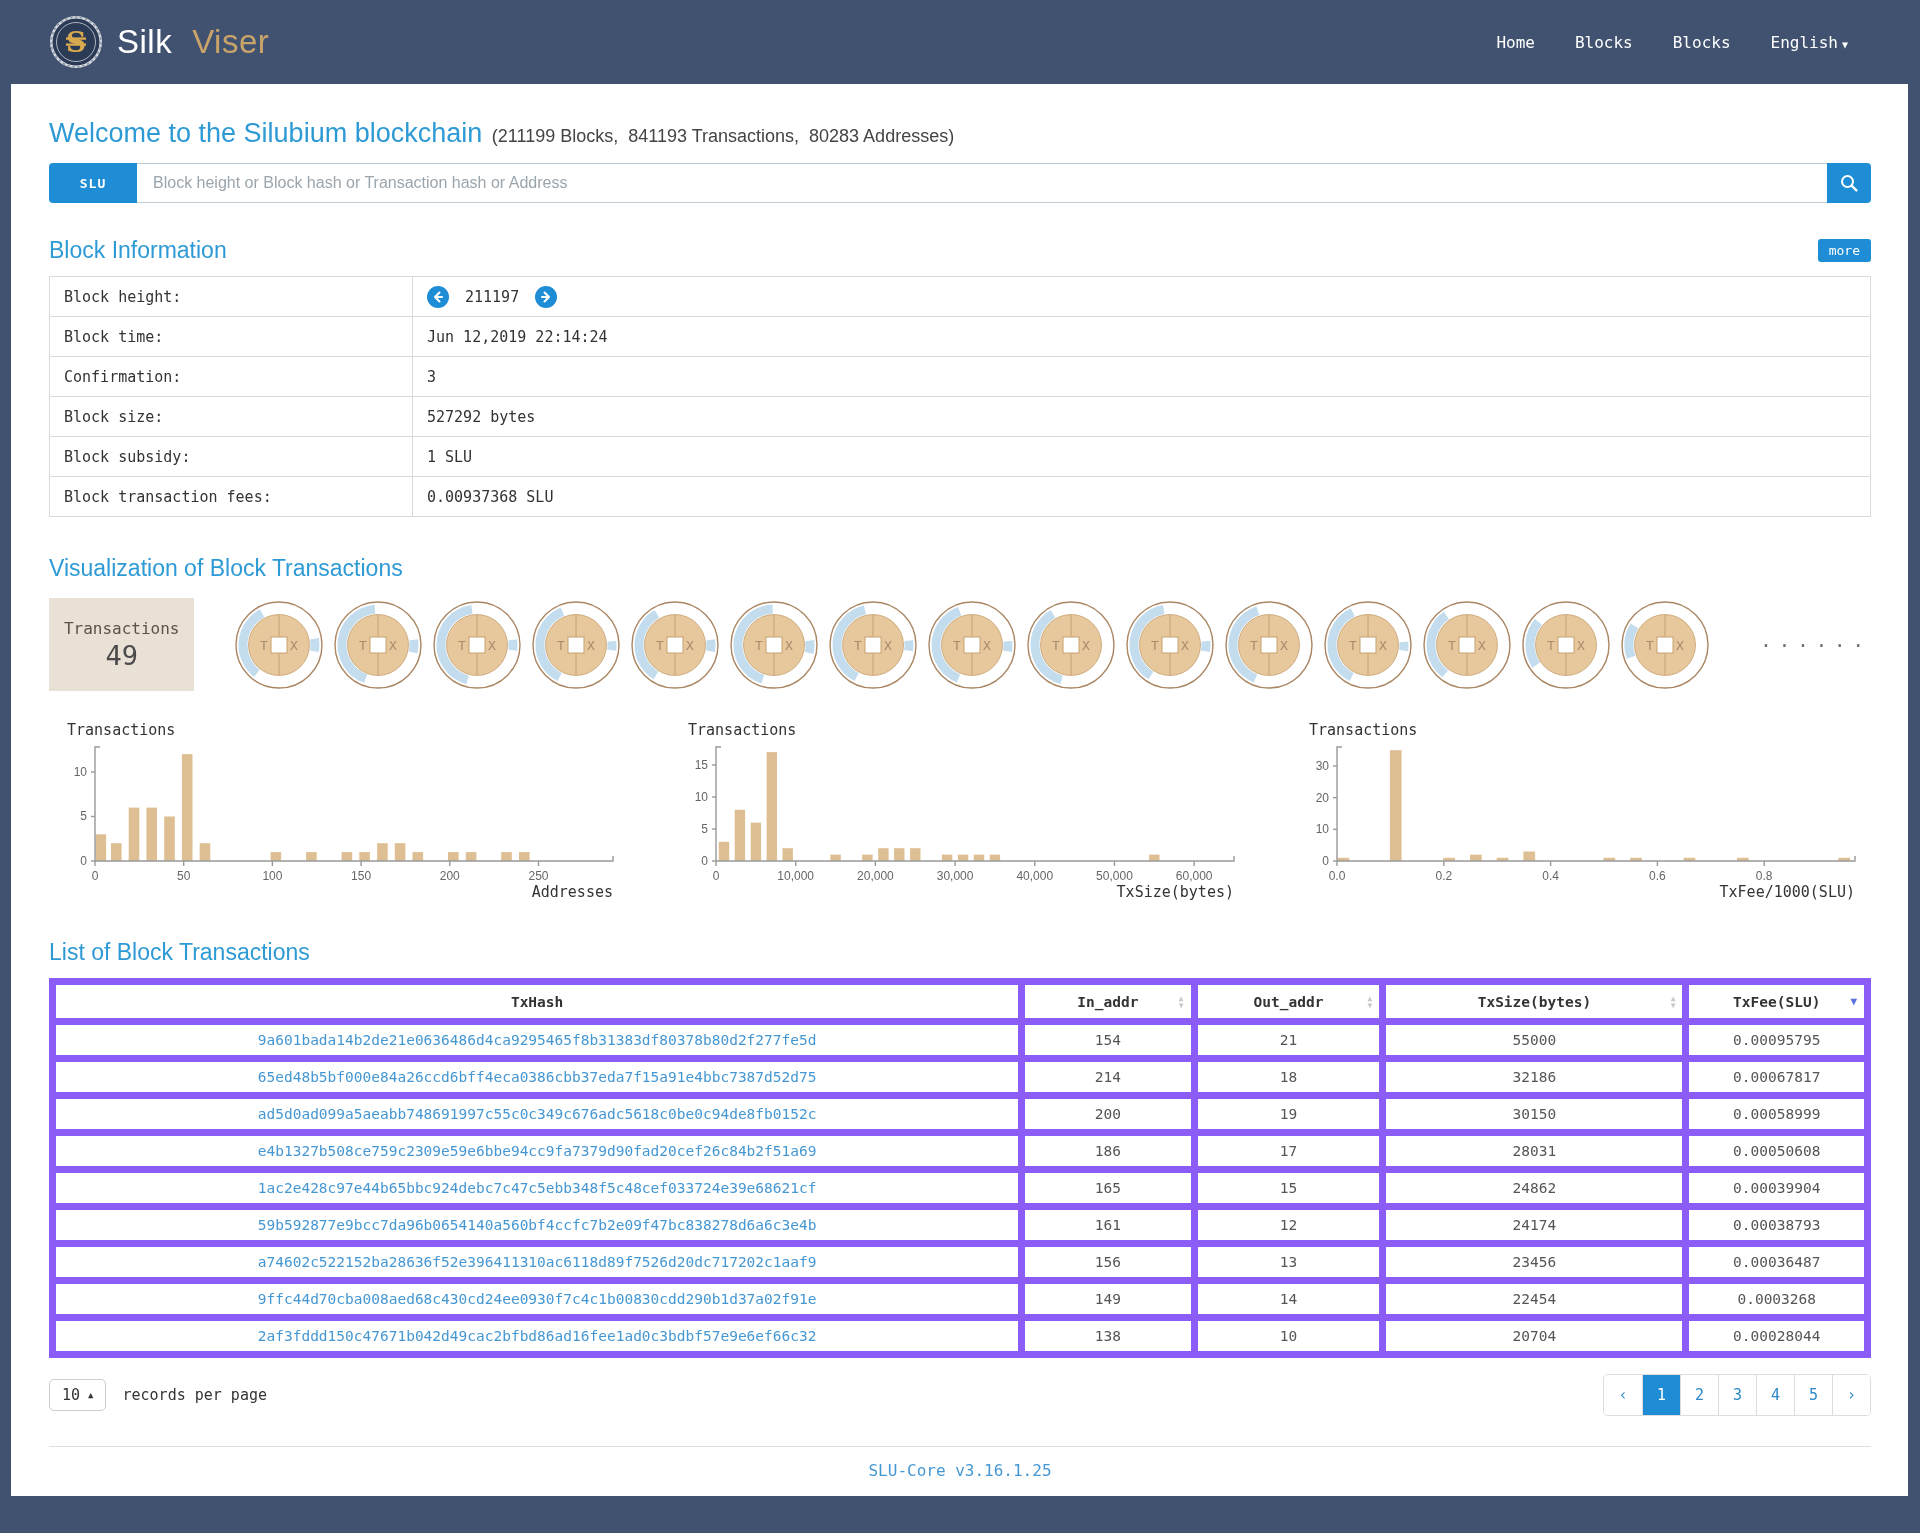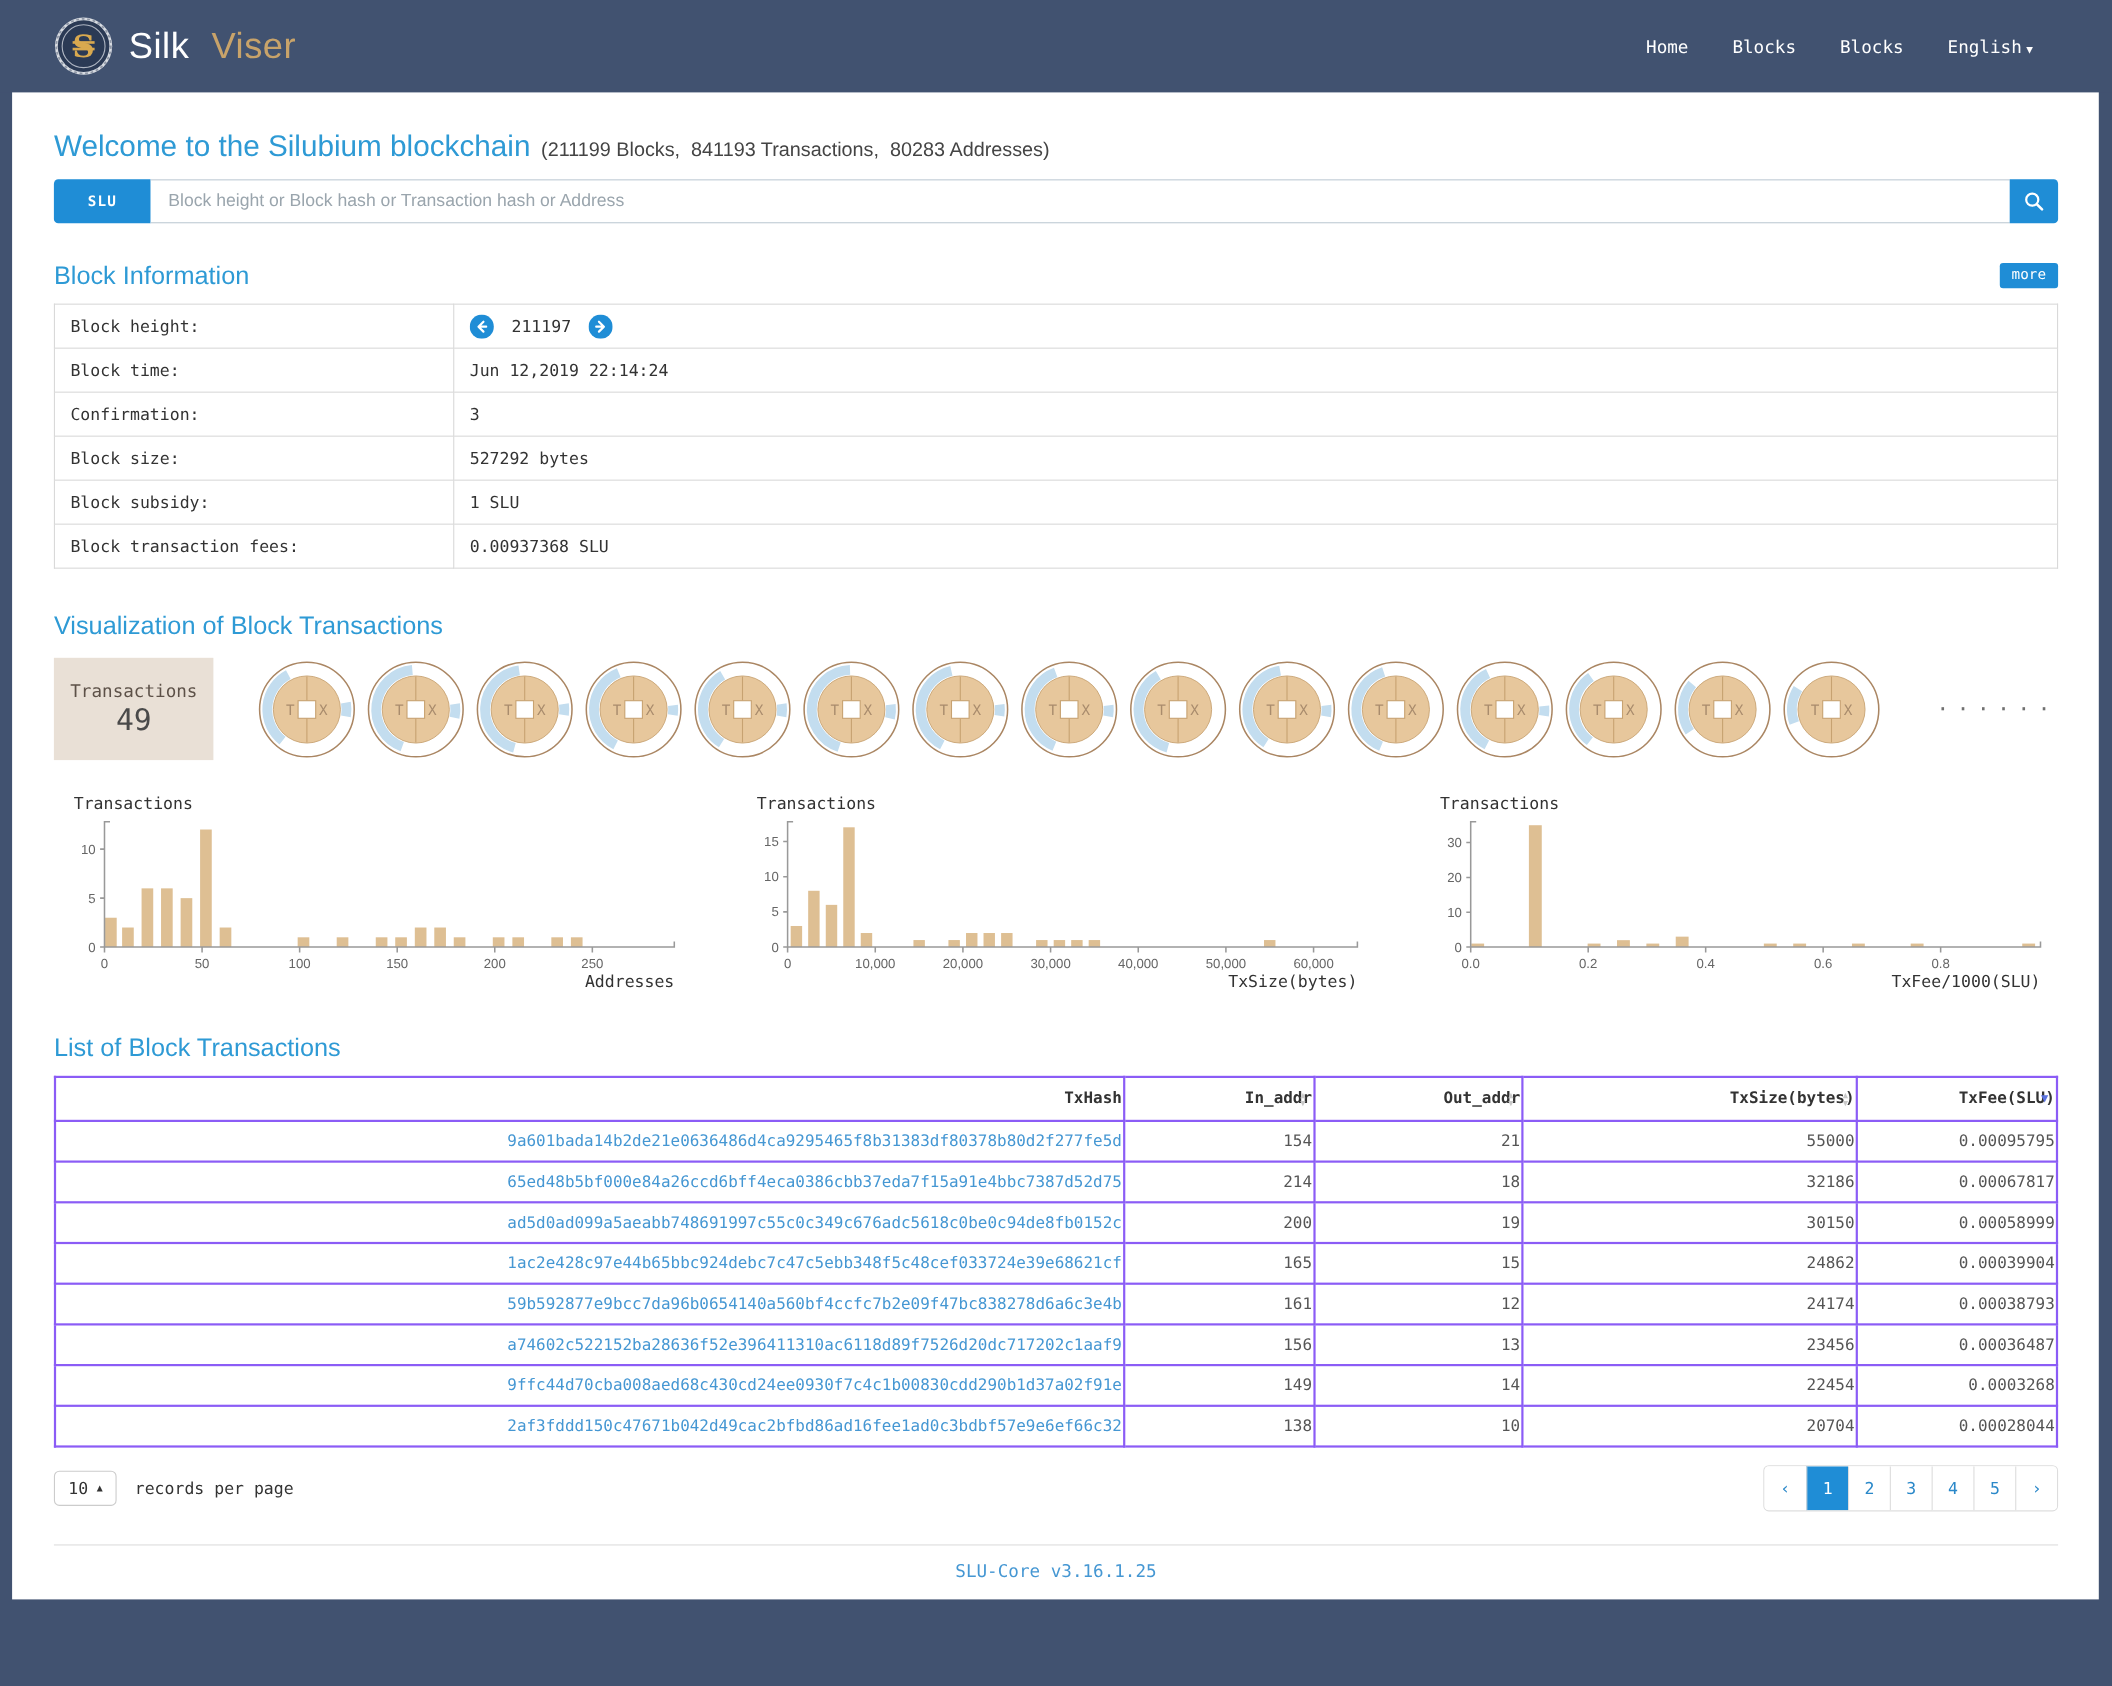"TxHash" table.txlist th, table.txlist td { border: 2px solid #8b5cf6 -> 7px solid #8b5cf6; text-align: right -> center }
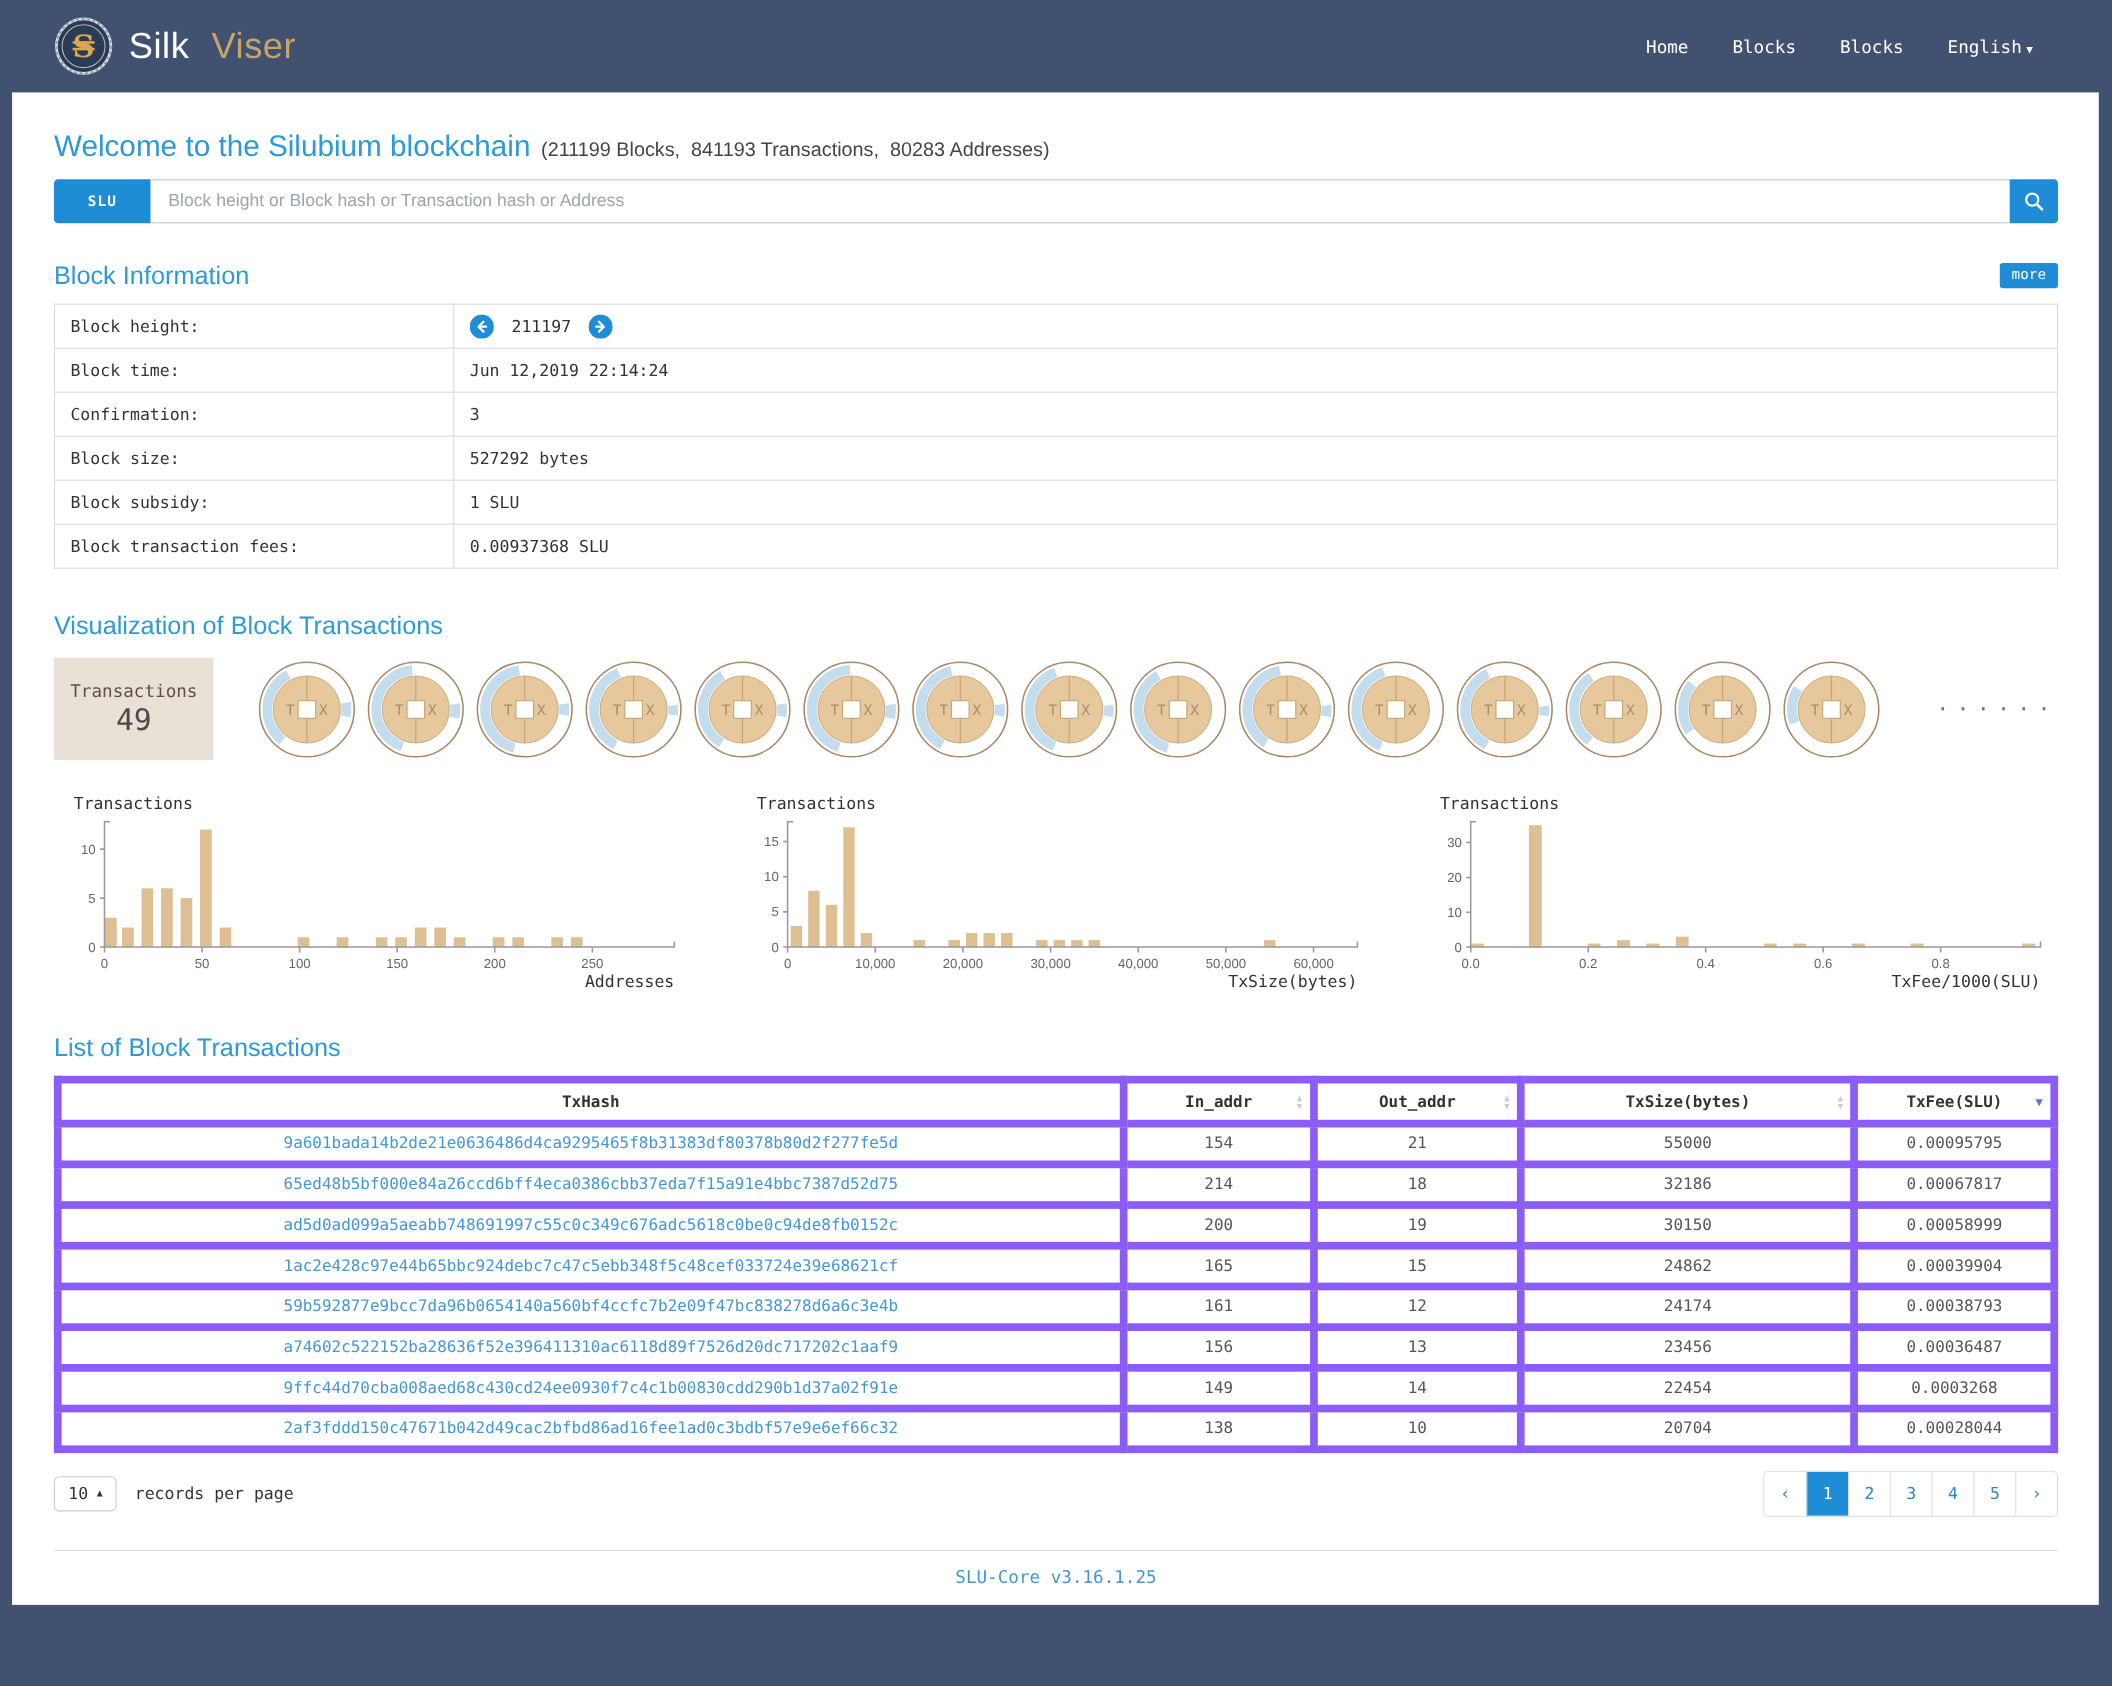"e4b1327b508ce759c2309e59e6bbe94cc9fa7379" tr { html: none -> <tr> <td><a>e4b1327b508ce759c2309e59e6bbe94cc9fa7379d90fad20cef26c84b2f51a69</a></td> <td>186</td> <td>17</td> <td>28031</td> <td>0.00050608</td> </tr> }
